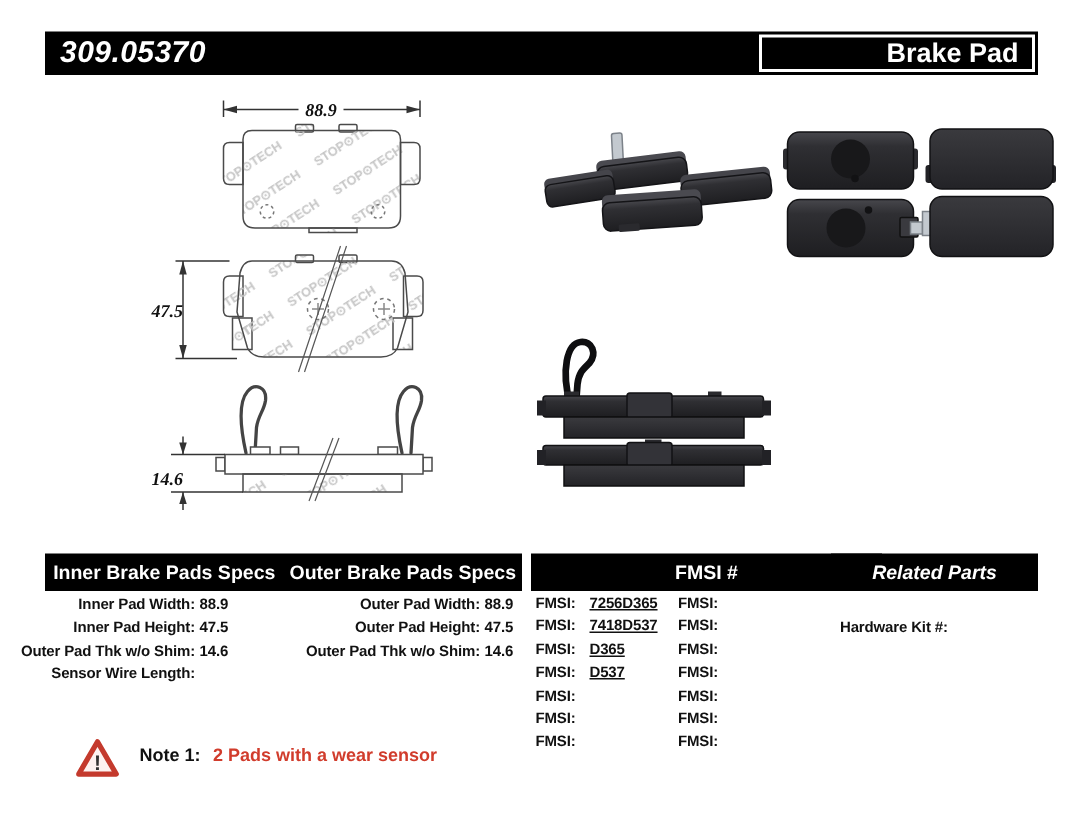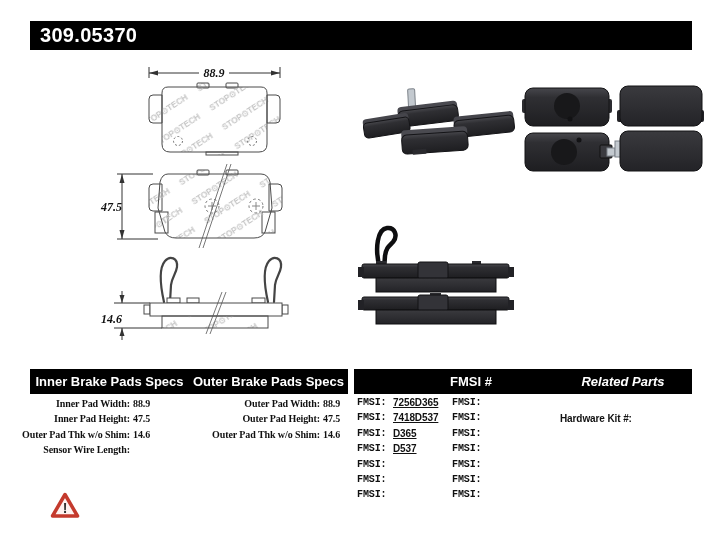"309.05370" .part-number { font-style: none -> italic }
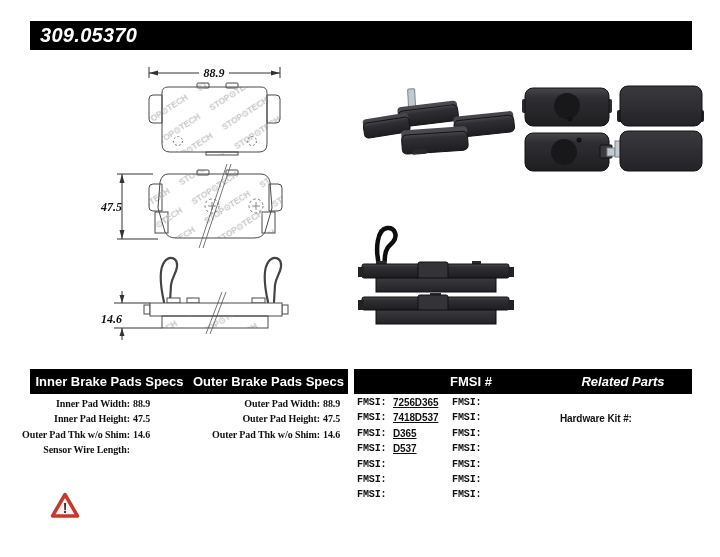"Brake Pad" div.product-box { html: none -> <div> <span>Brake Pad</span> </div> }
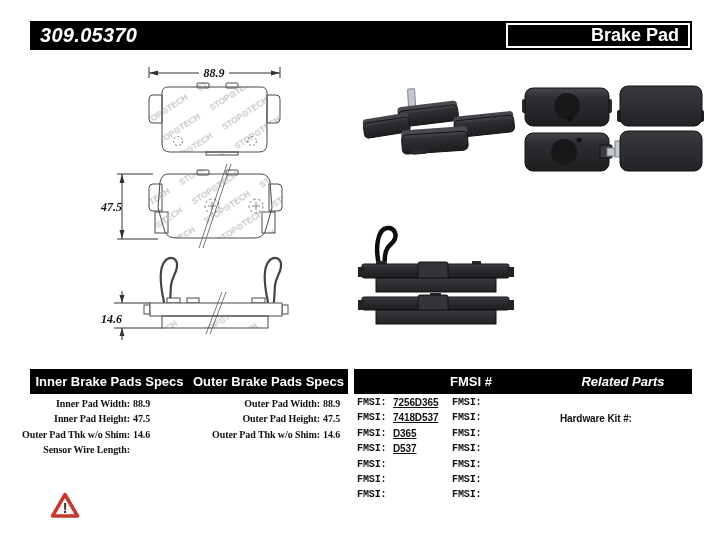"Inner Pad Width:" .spec-row { font-family: Liberation Serif, serif -> none }
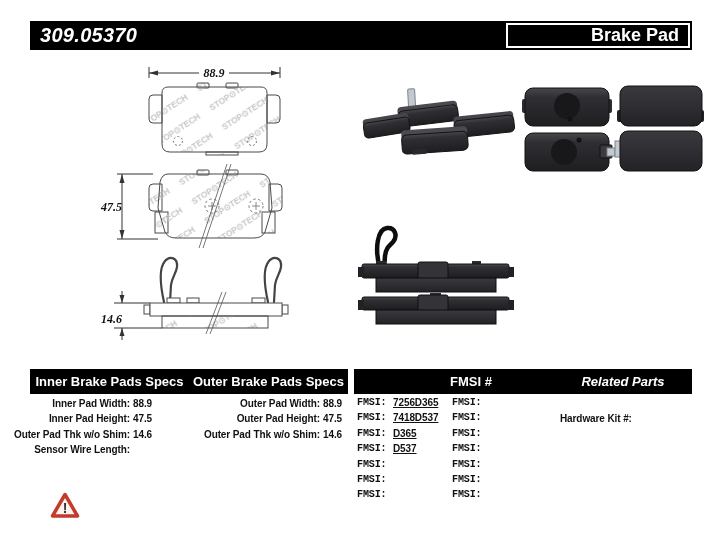"FMSI:" .fmsi-row .fmsi-label { font-family: Liberation Mono, monospace -> none }
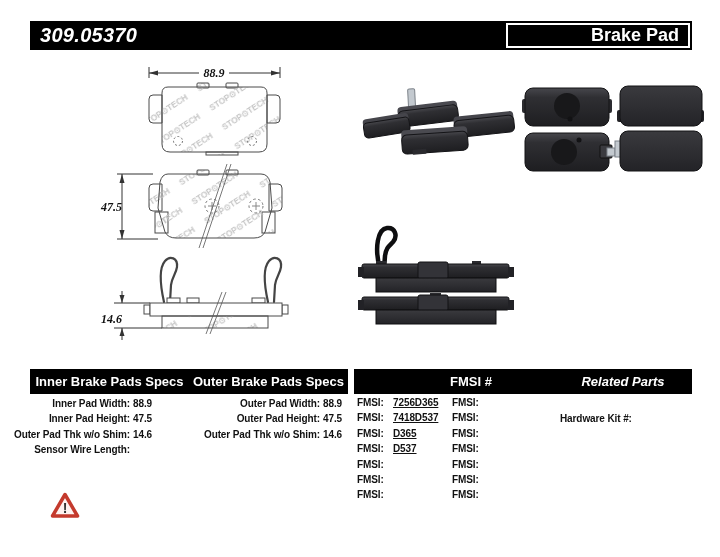"Note 1:" div.note-line { html: none -> <div> <span>Note 1:</span> <span>2 Pads with a wear sensor</span> </div> }
